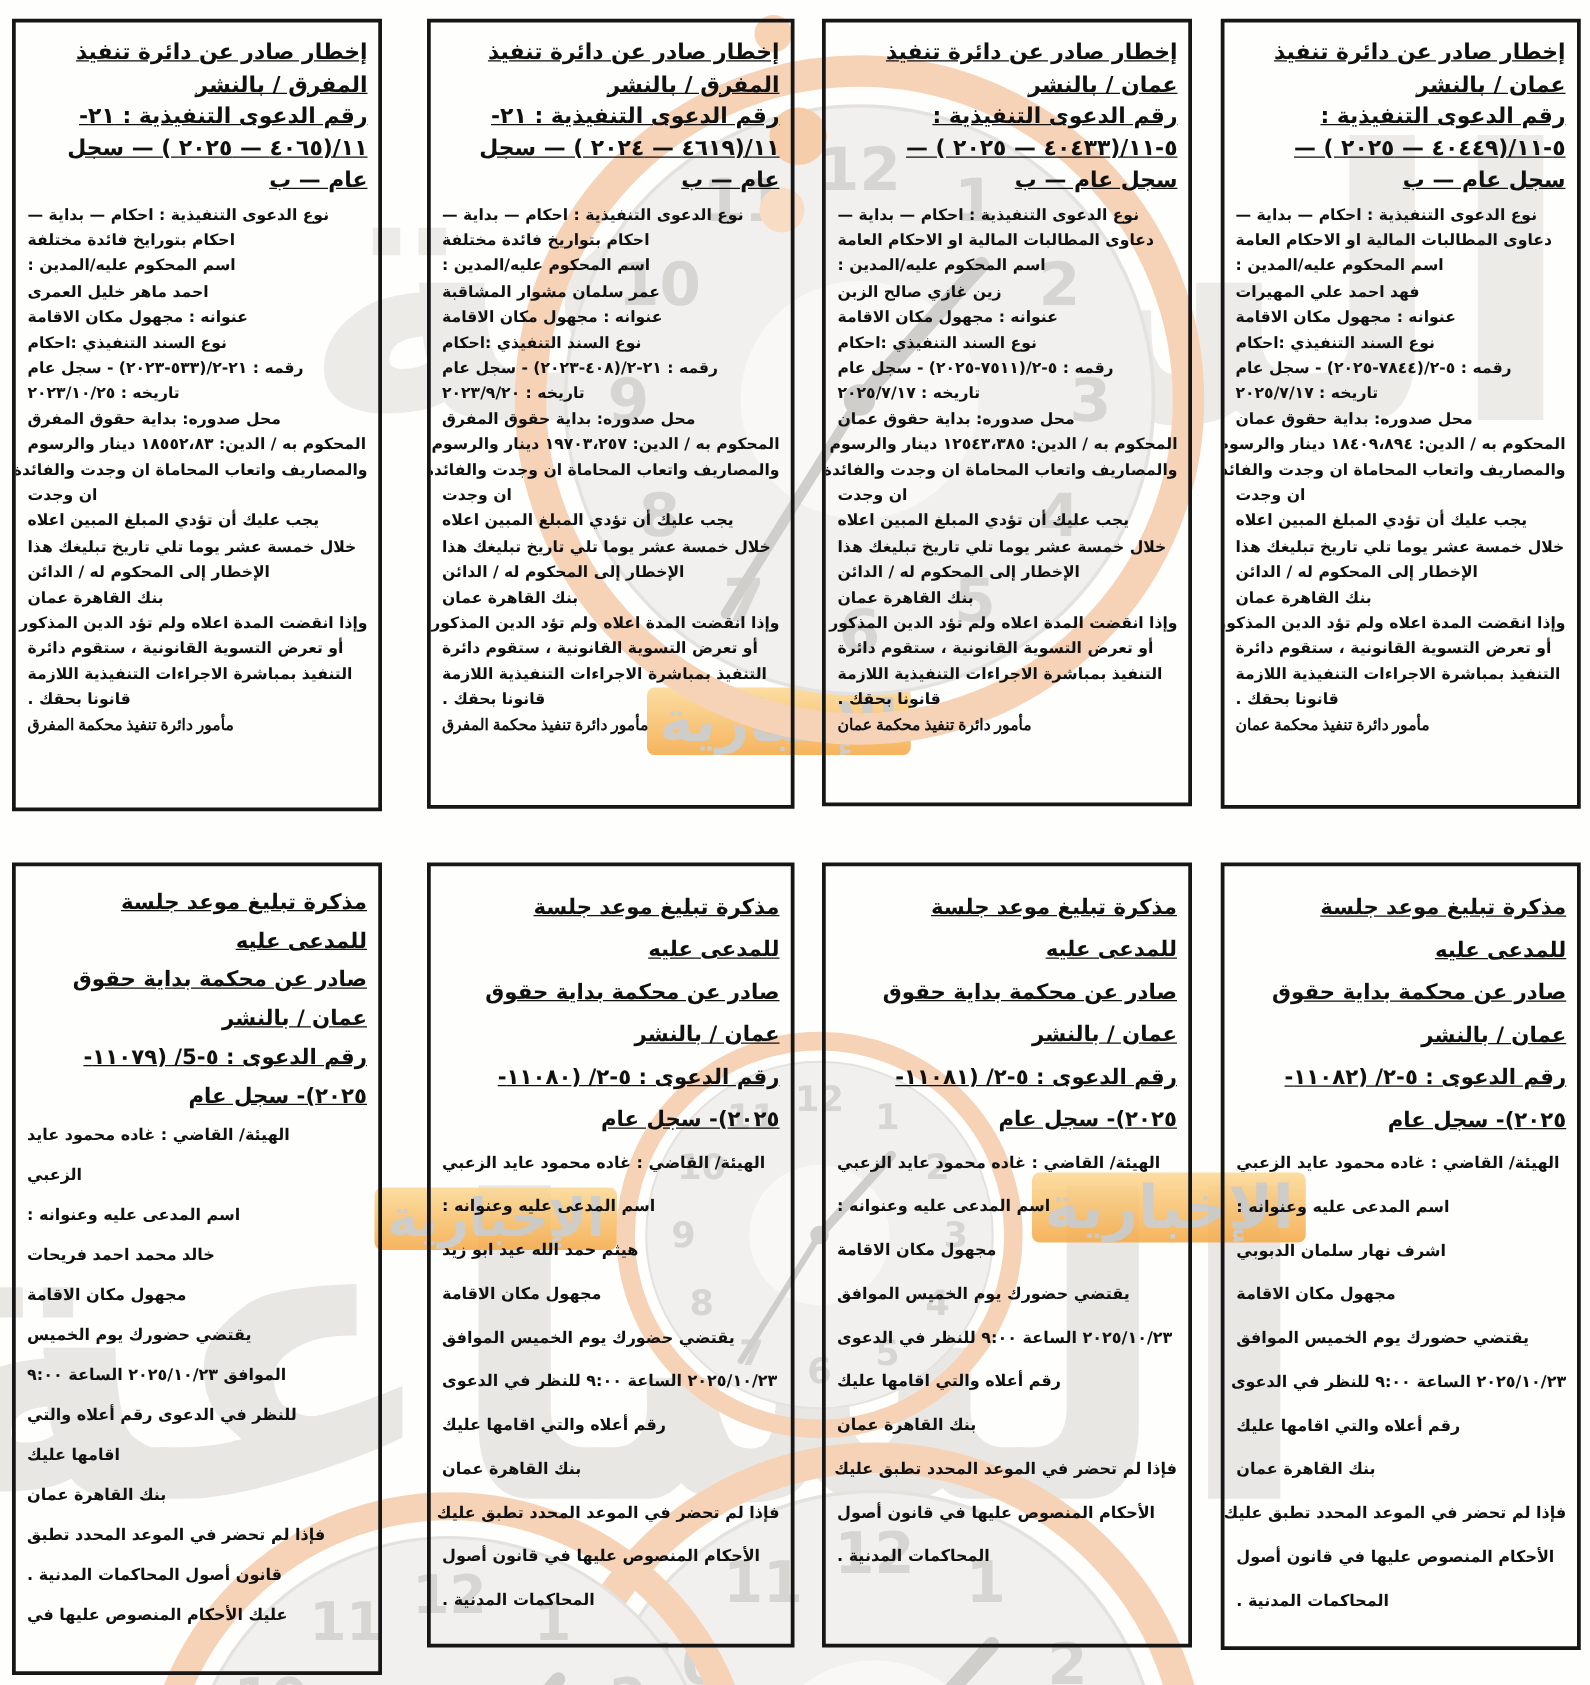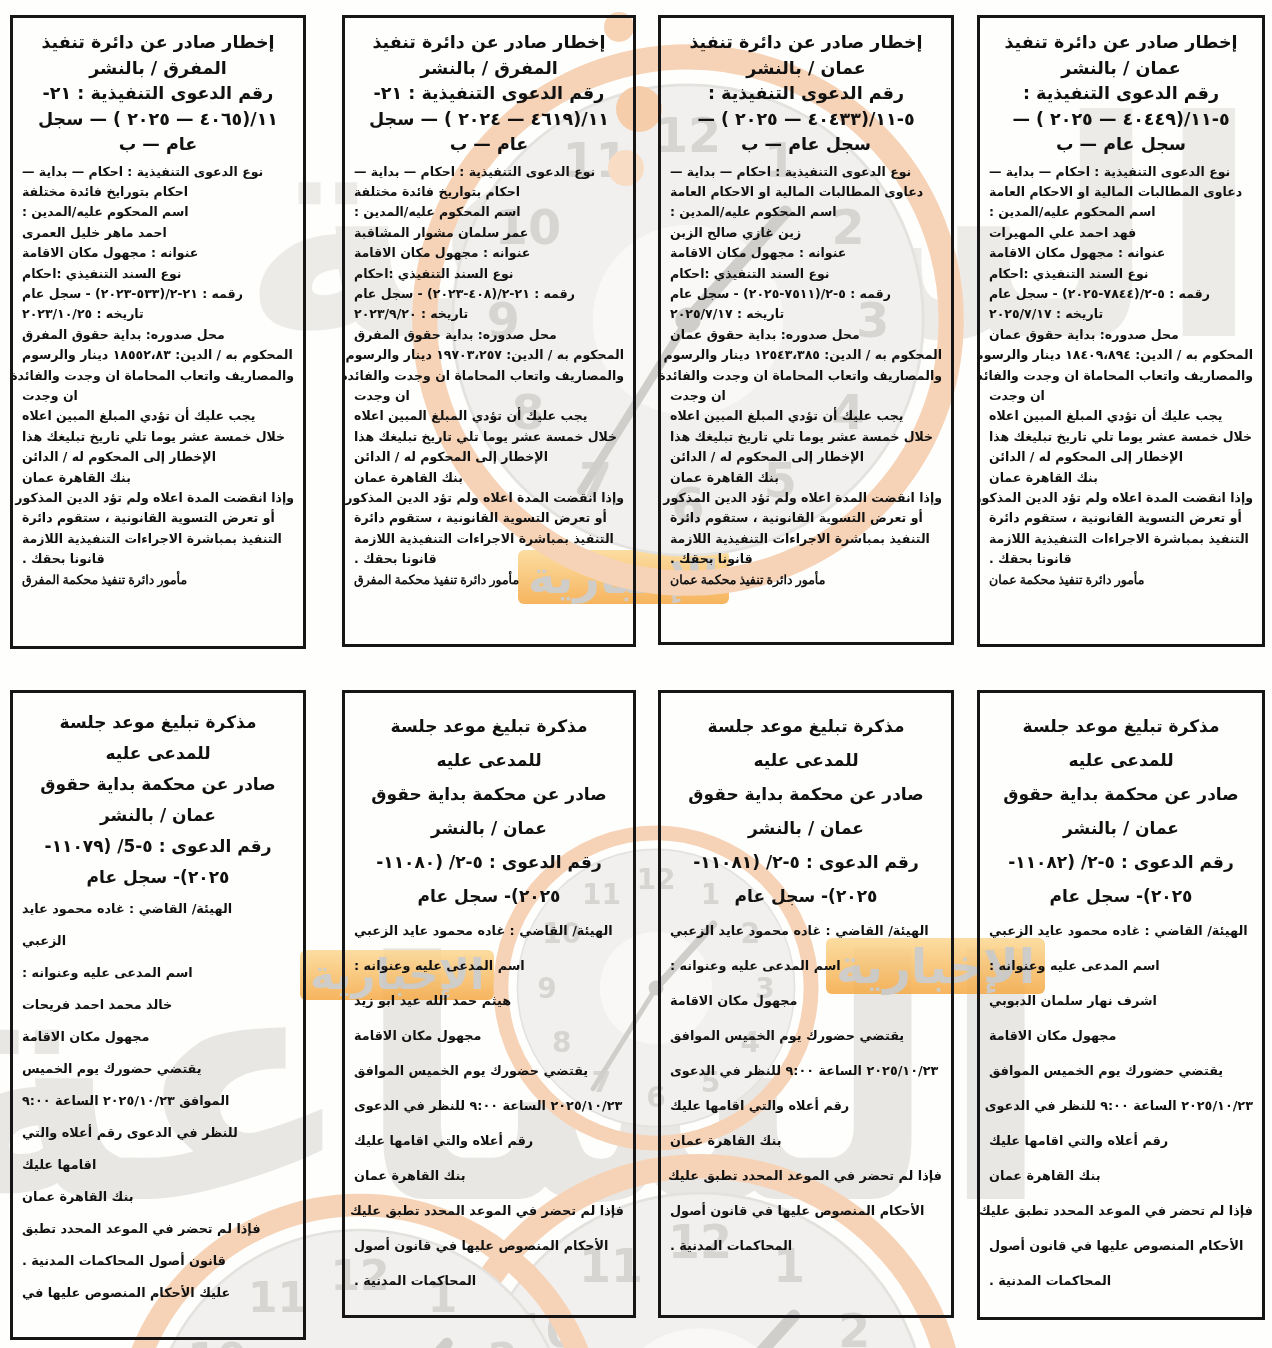"إخطار صادر عن دائرة تنفيذ" .head { text-align: center -> right; text-decoration: none -> underline }
